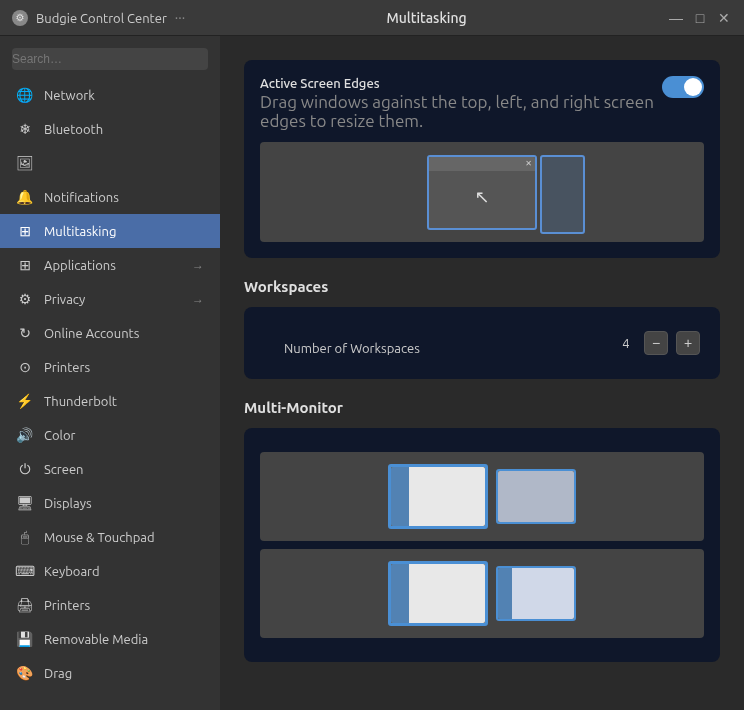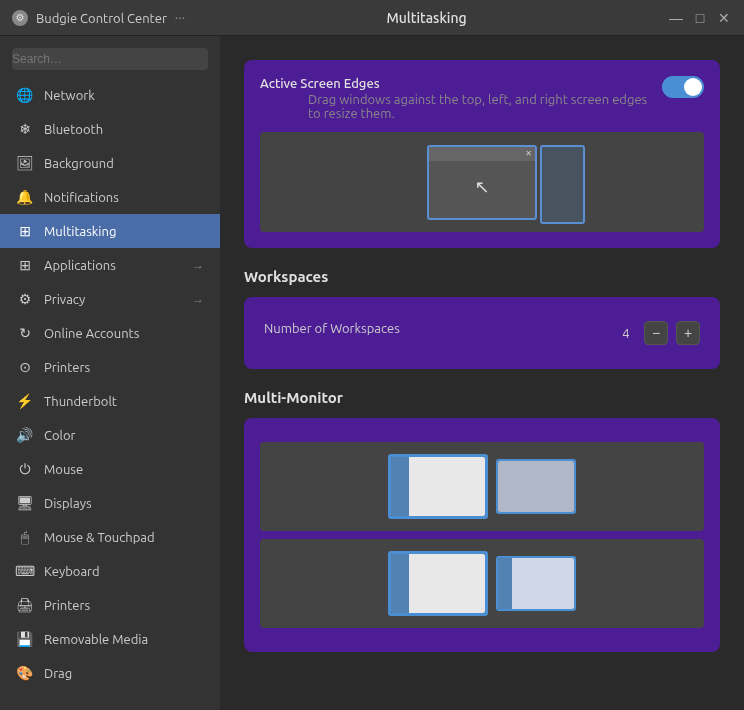"Active Screen Edges" .card { background: #4c1d95 -> #0f172a }
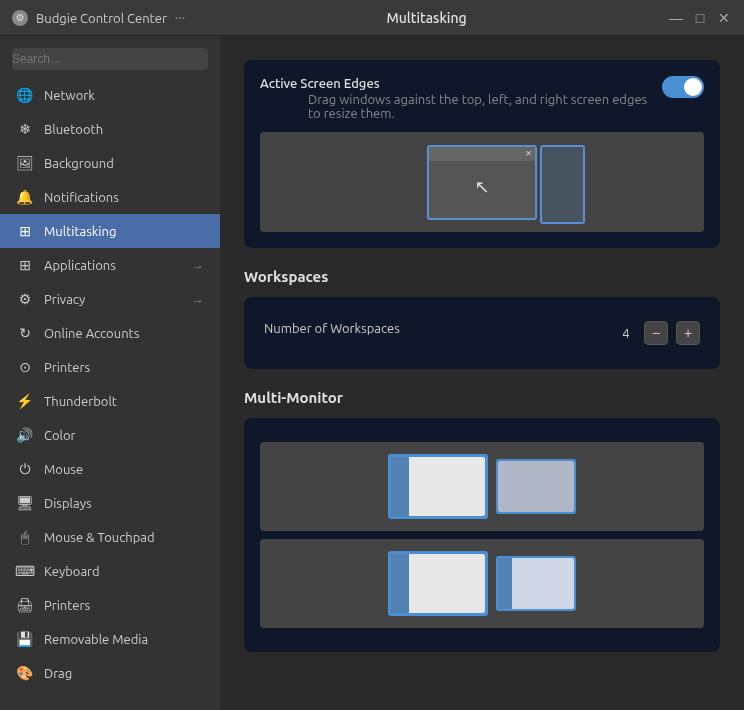"Drag windows against the top," .setting-info .setting-desc { font-size: 13px -> 17px; margin-left: 48px -> none }
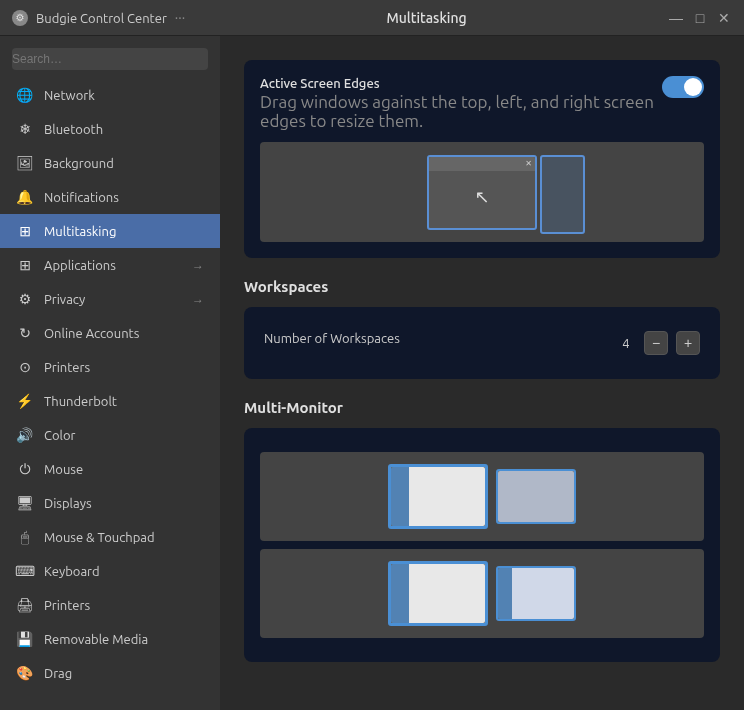"Background" span.item-label { html: <span>Background</span> -> none }
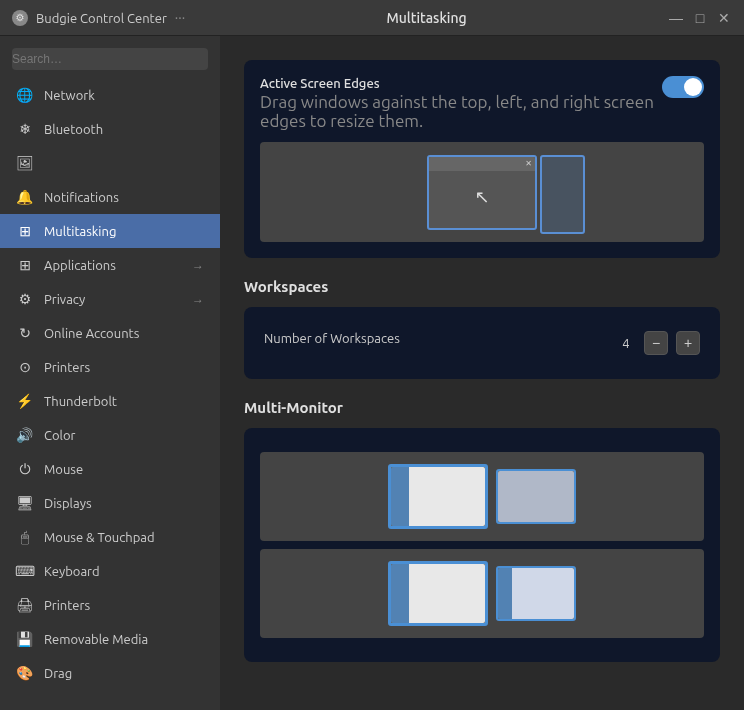"Number of Workspaces" .workspace-row { align-items: flex-start -> flex-end; margin-left: none -> 20px }
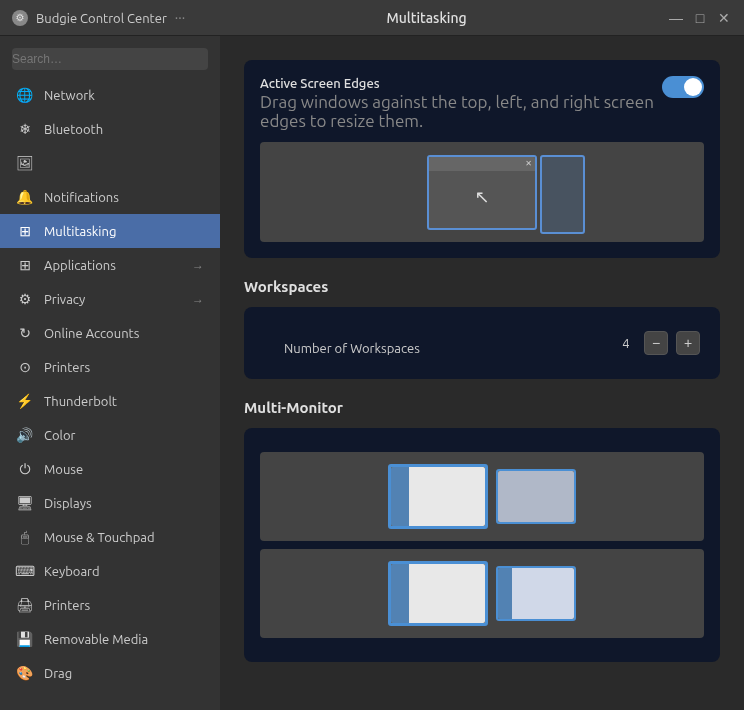"Mouse" span.item-label { text: Mouse -> Screen }
